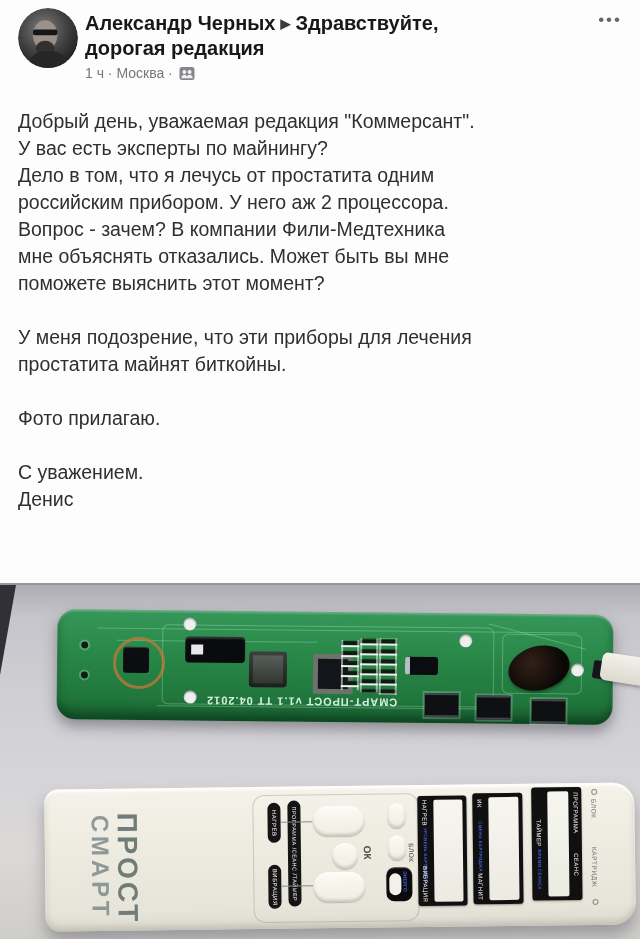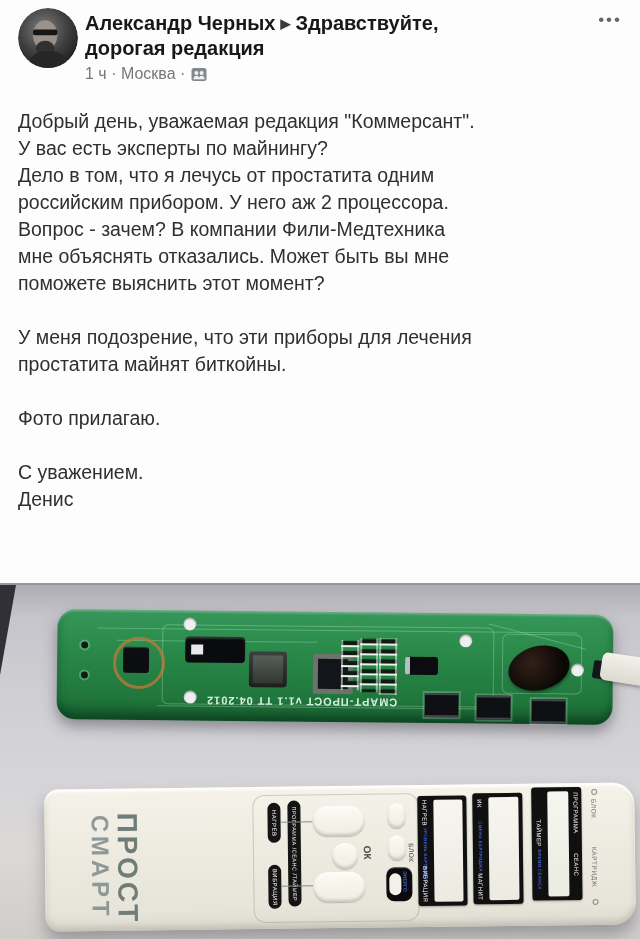"1 ч · Москва ·" .meta { align-items: center -> flex-end; font-size: 16px -> 14px }
